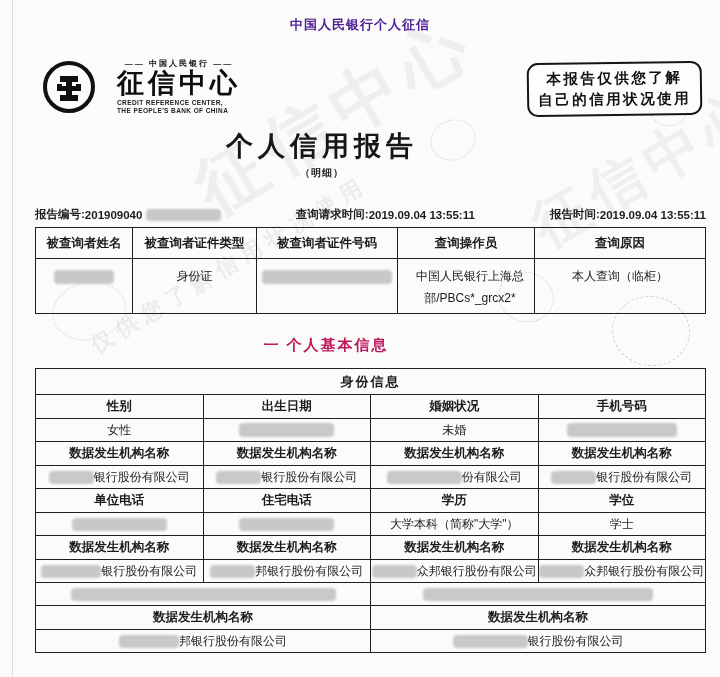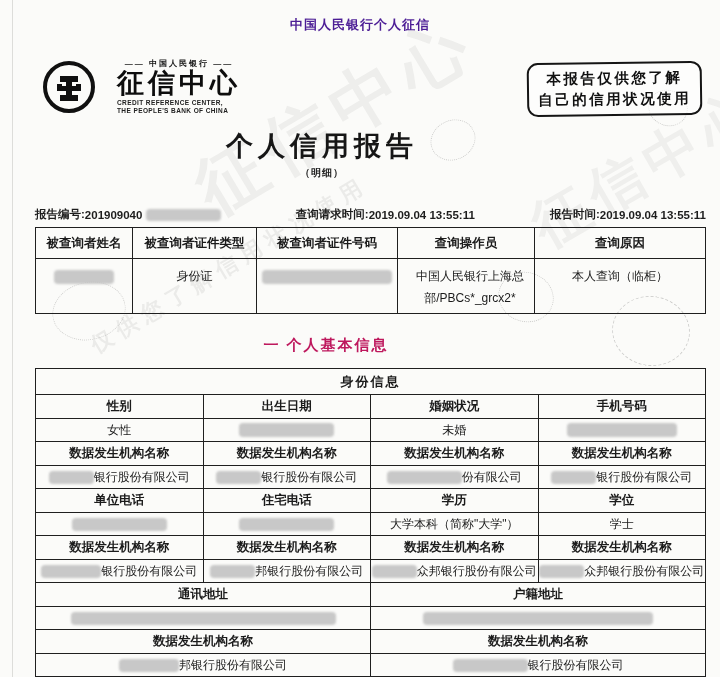"通讯地址" tr.hd { html: <tr> <td>通讯地址</td> <td>户籍地址</td> </tr> -> none }
